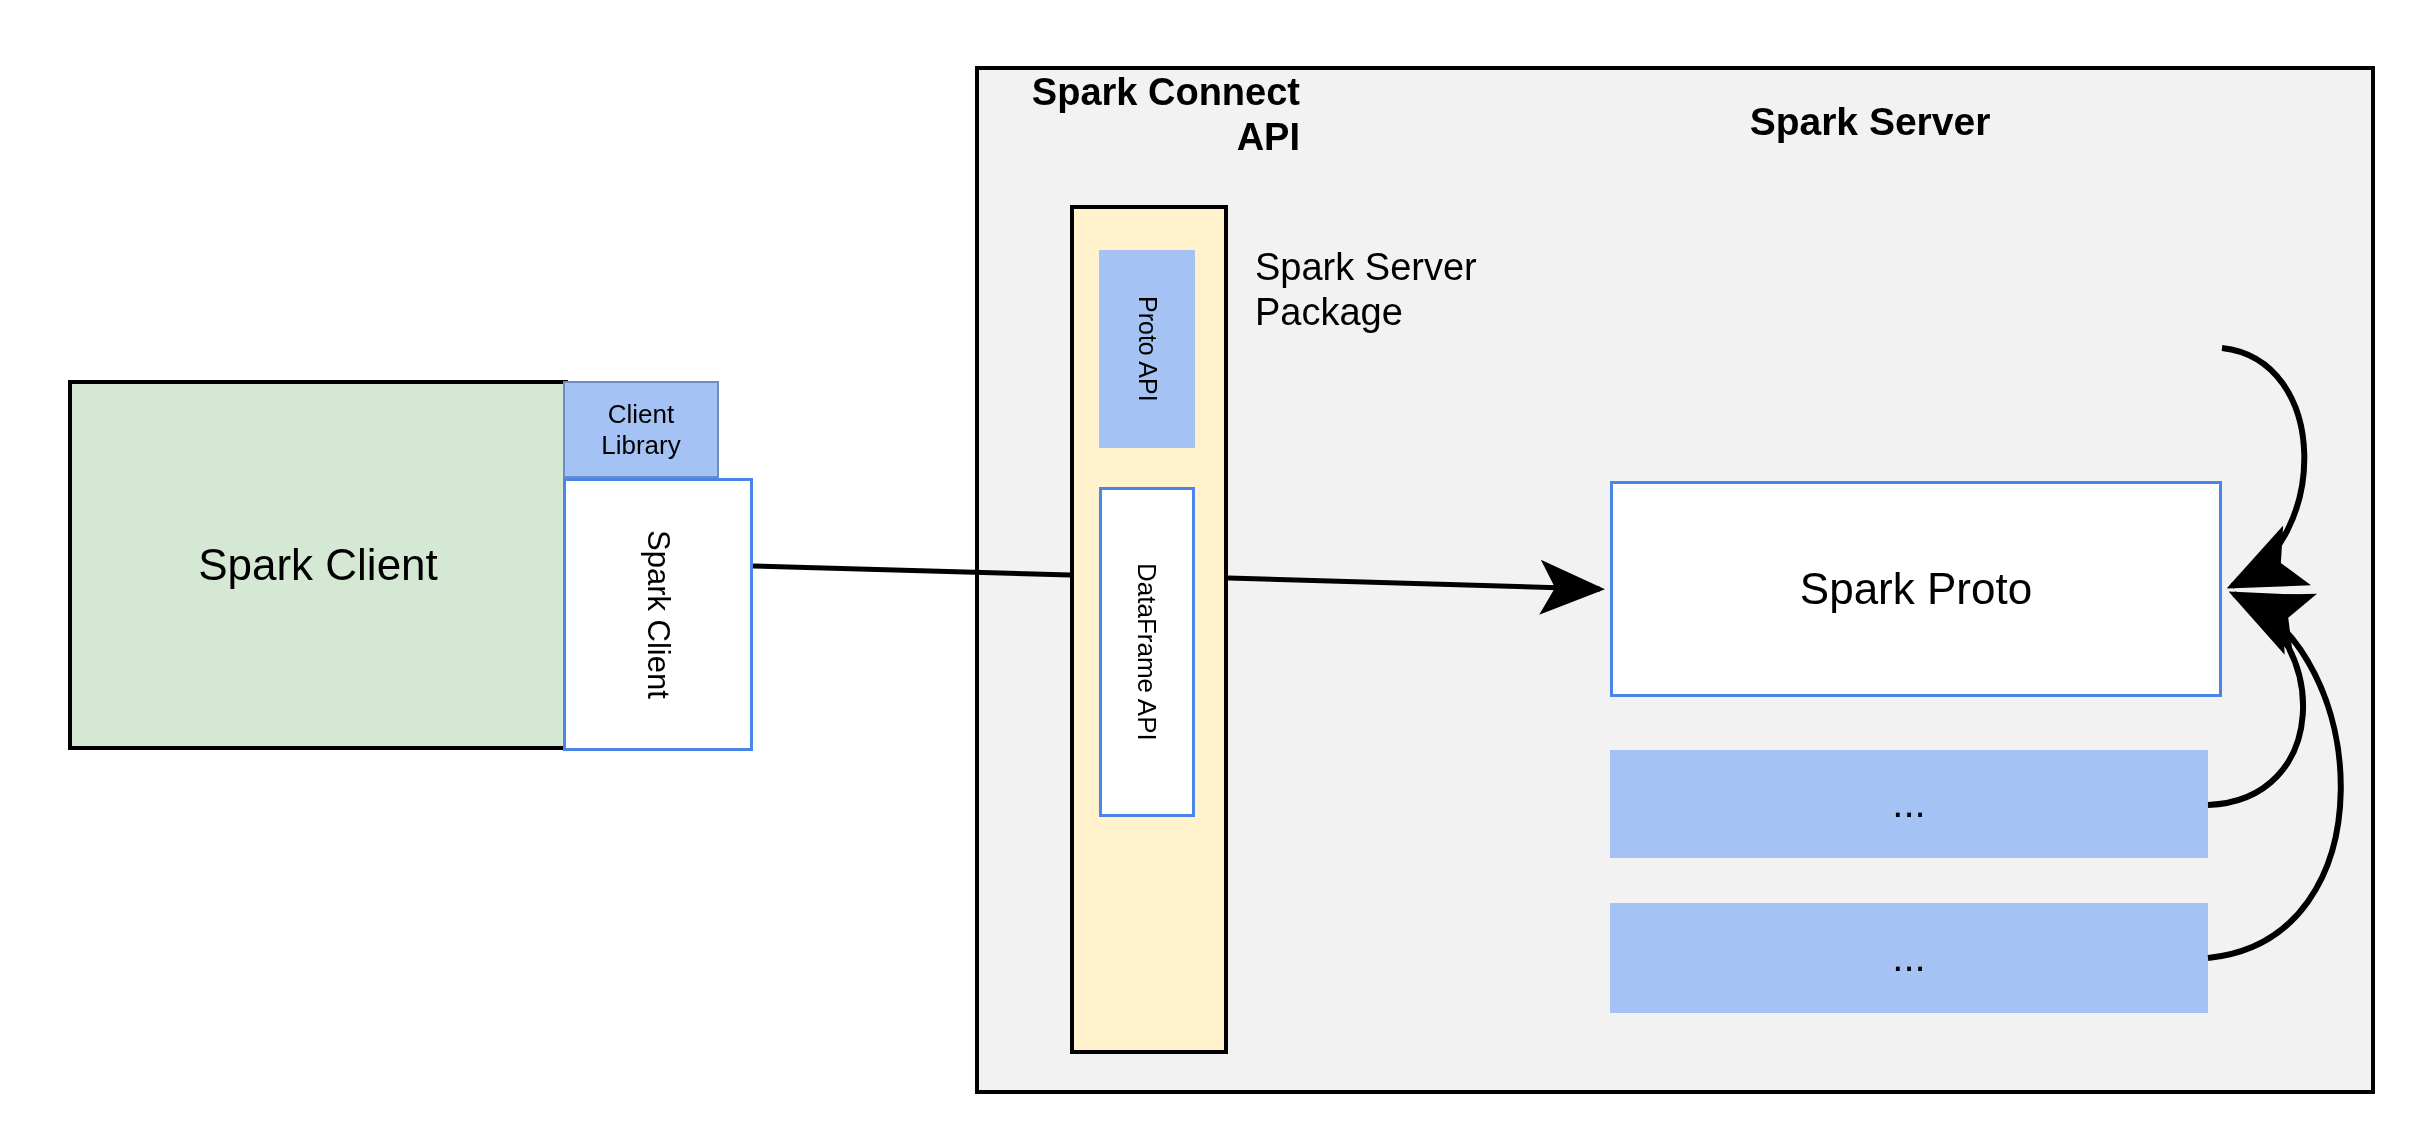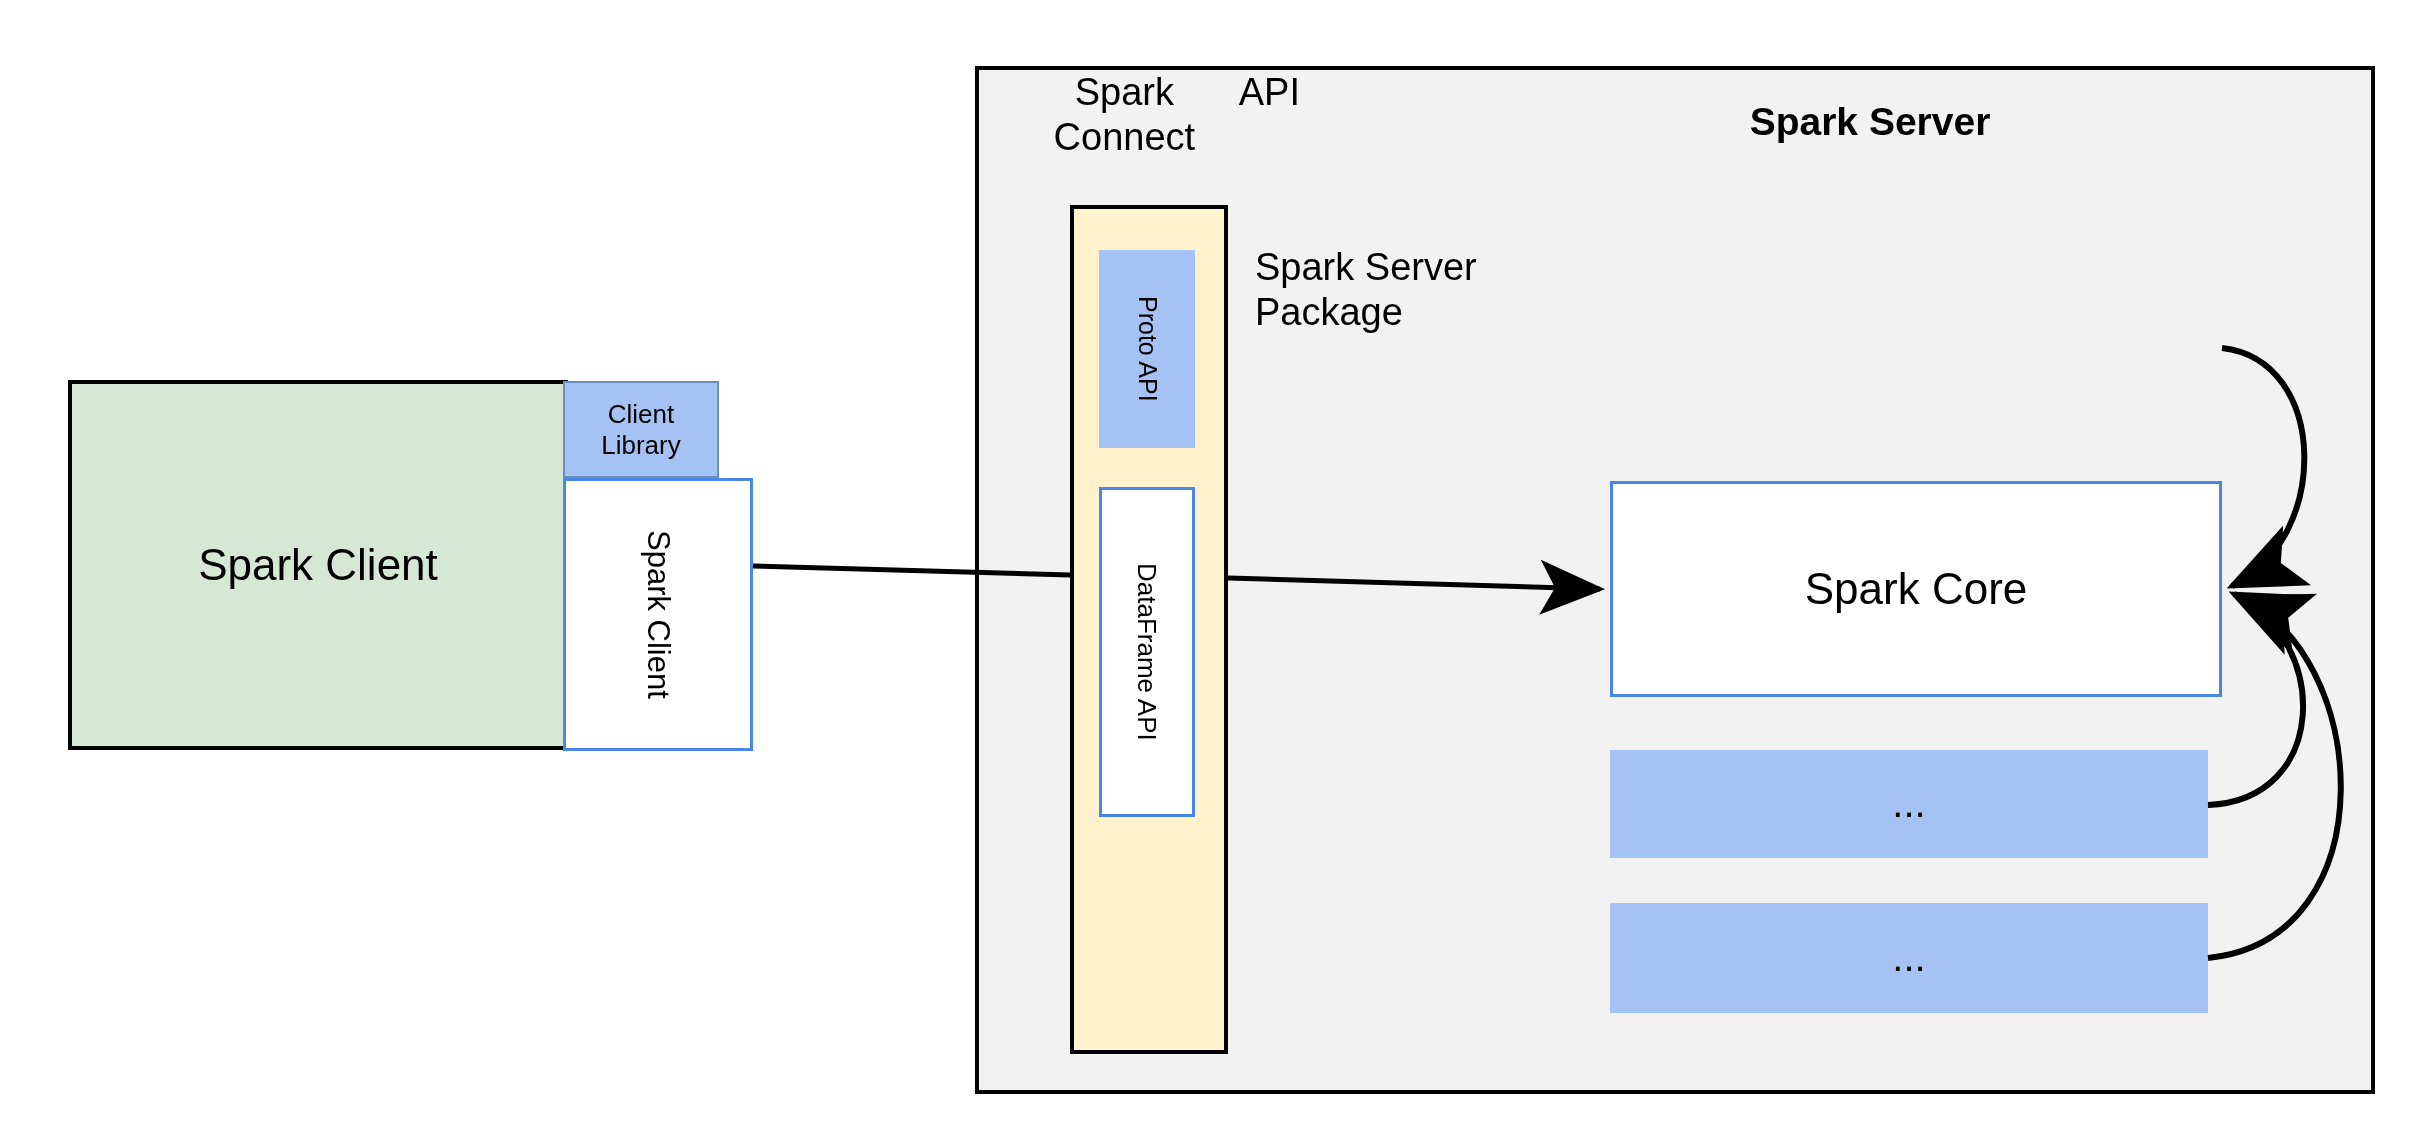"Spark Connect" #spark-connect-api-label { align-items: flex-start -> flex-end; flex-direction: none -> column; font-weight: none -> bold }
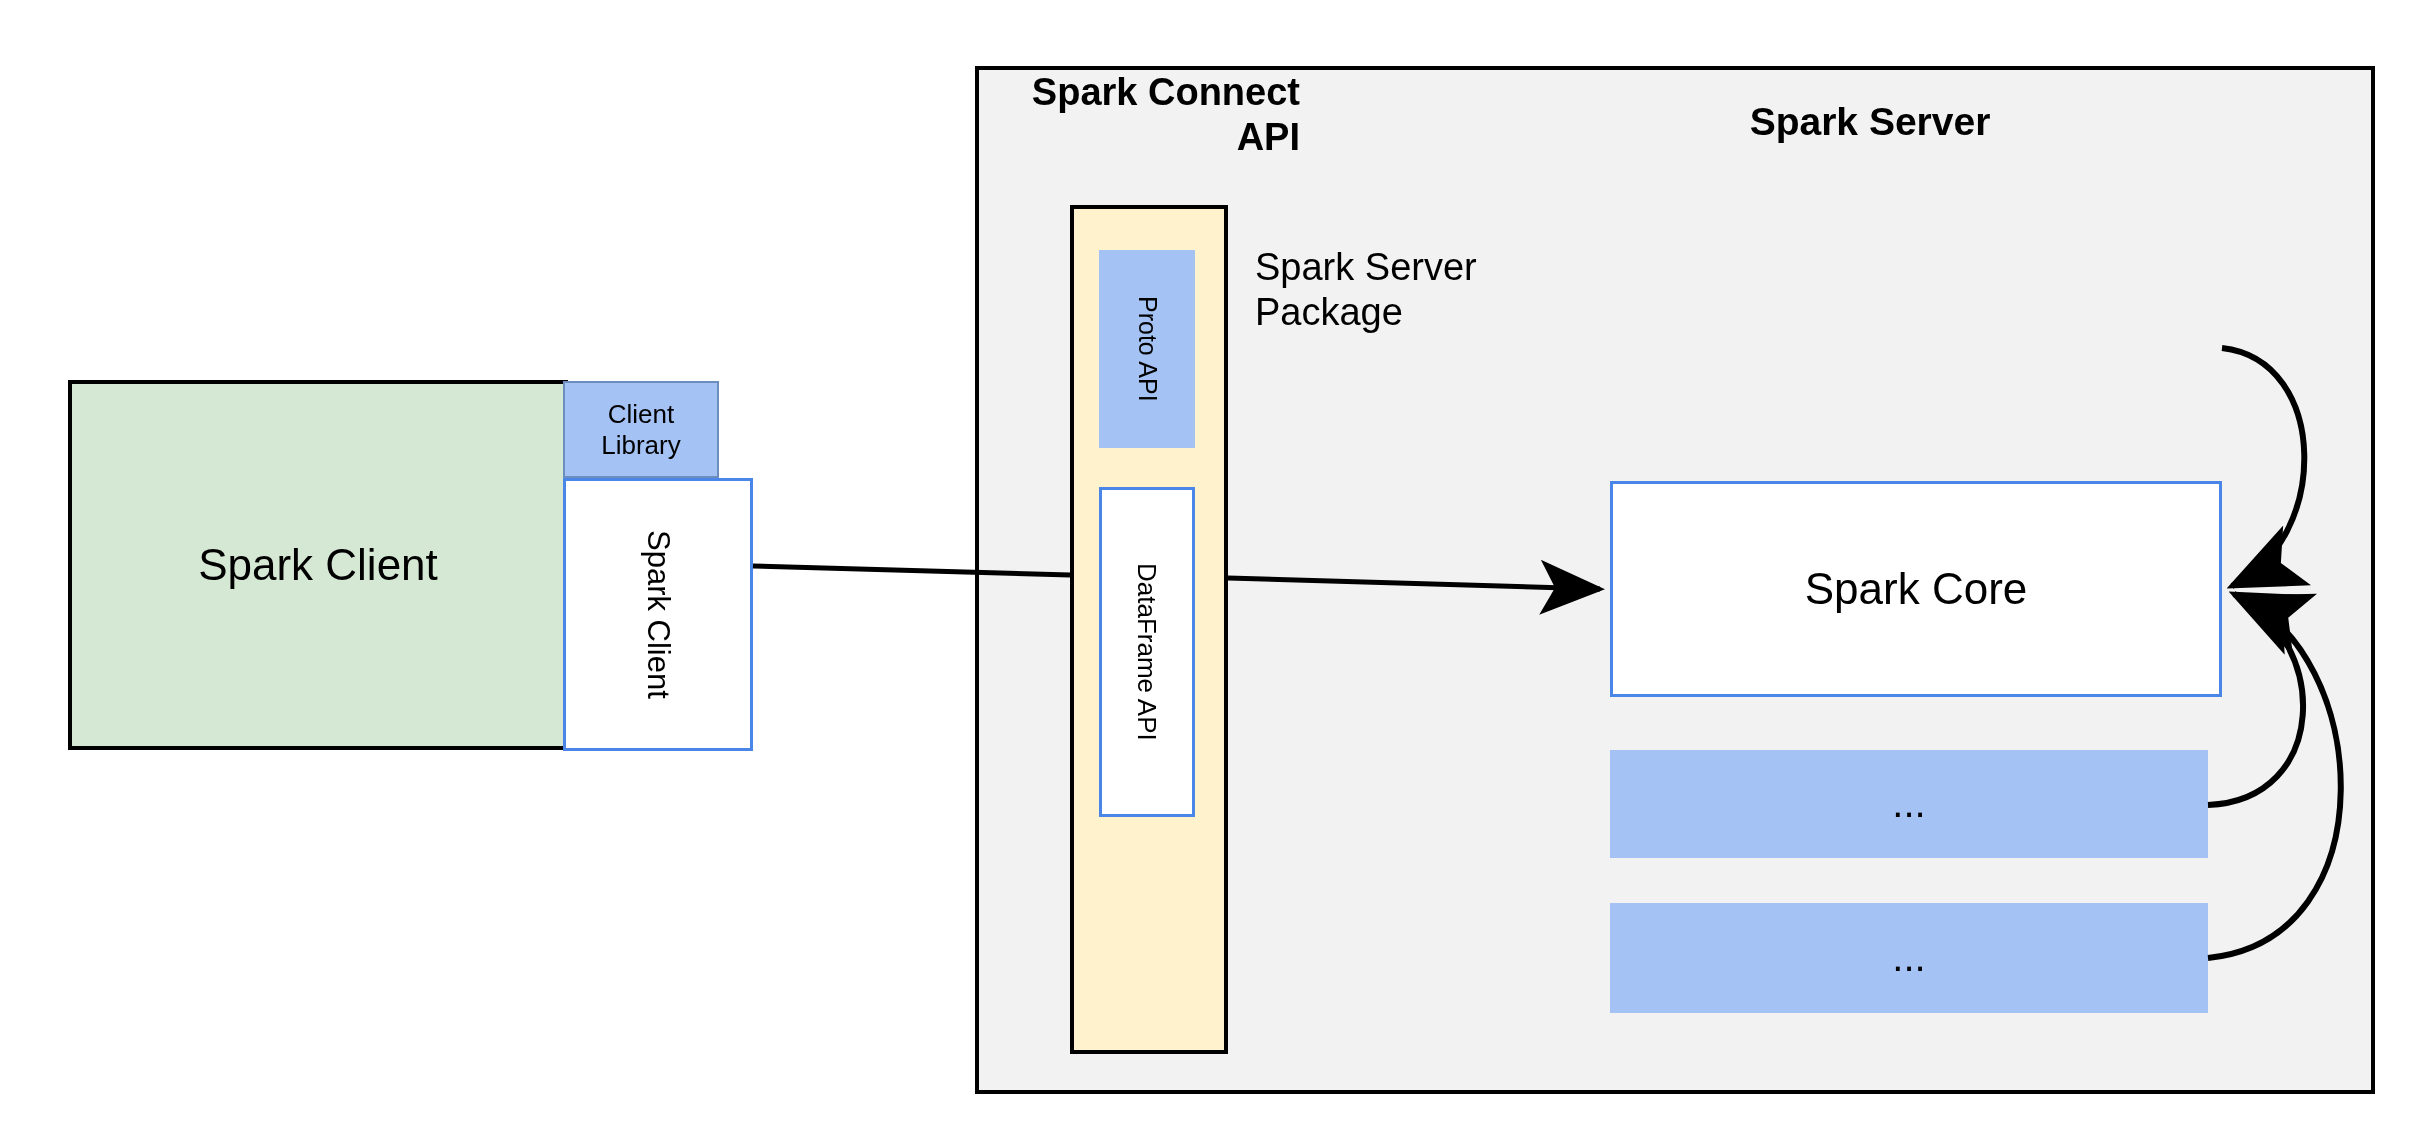"Spark Core" span { text: Core -> Proto }
